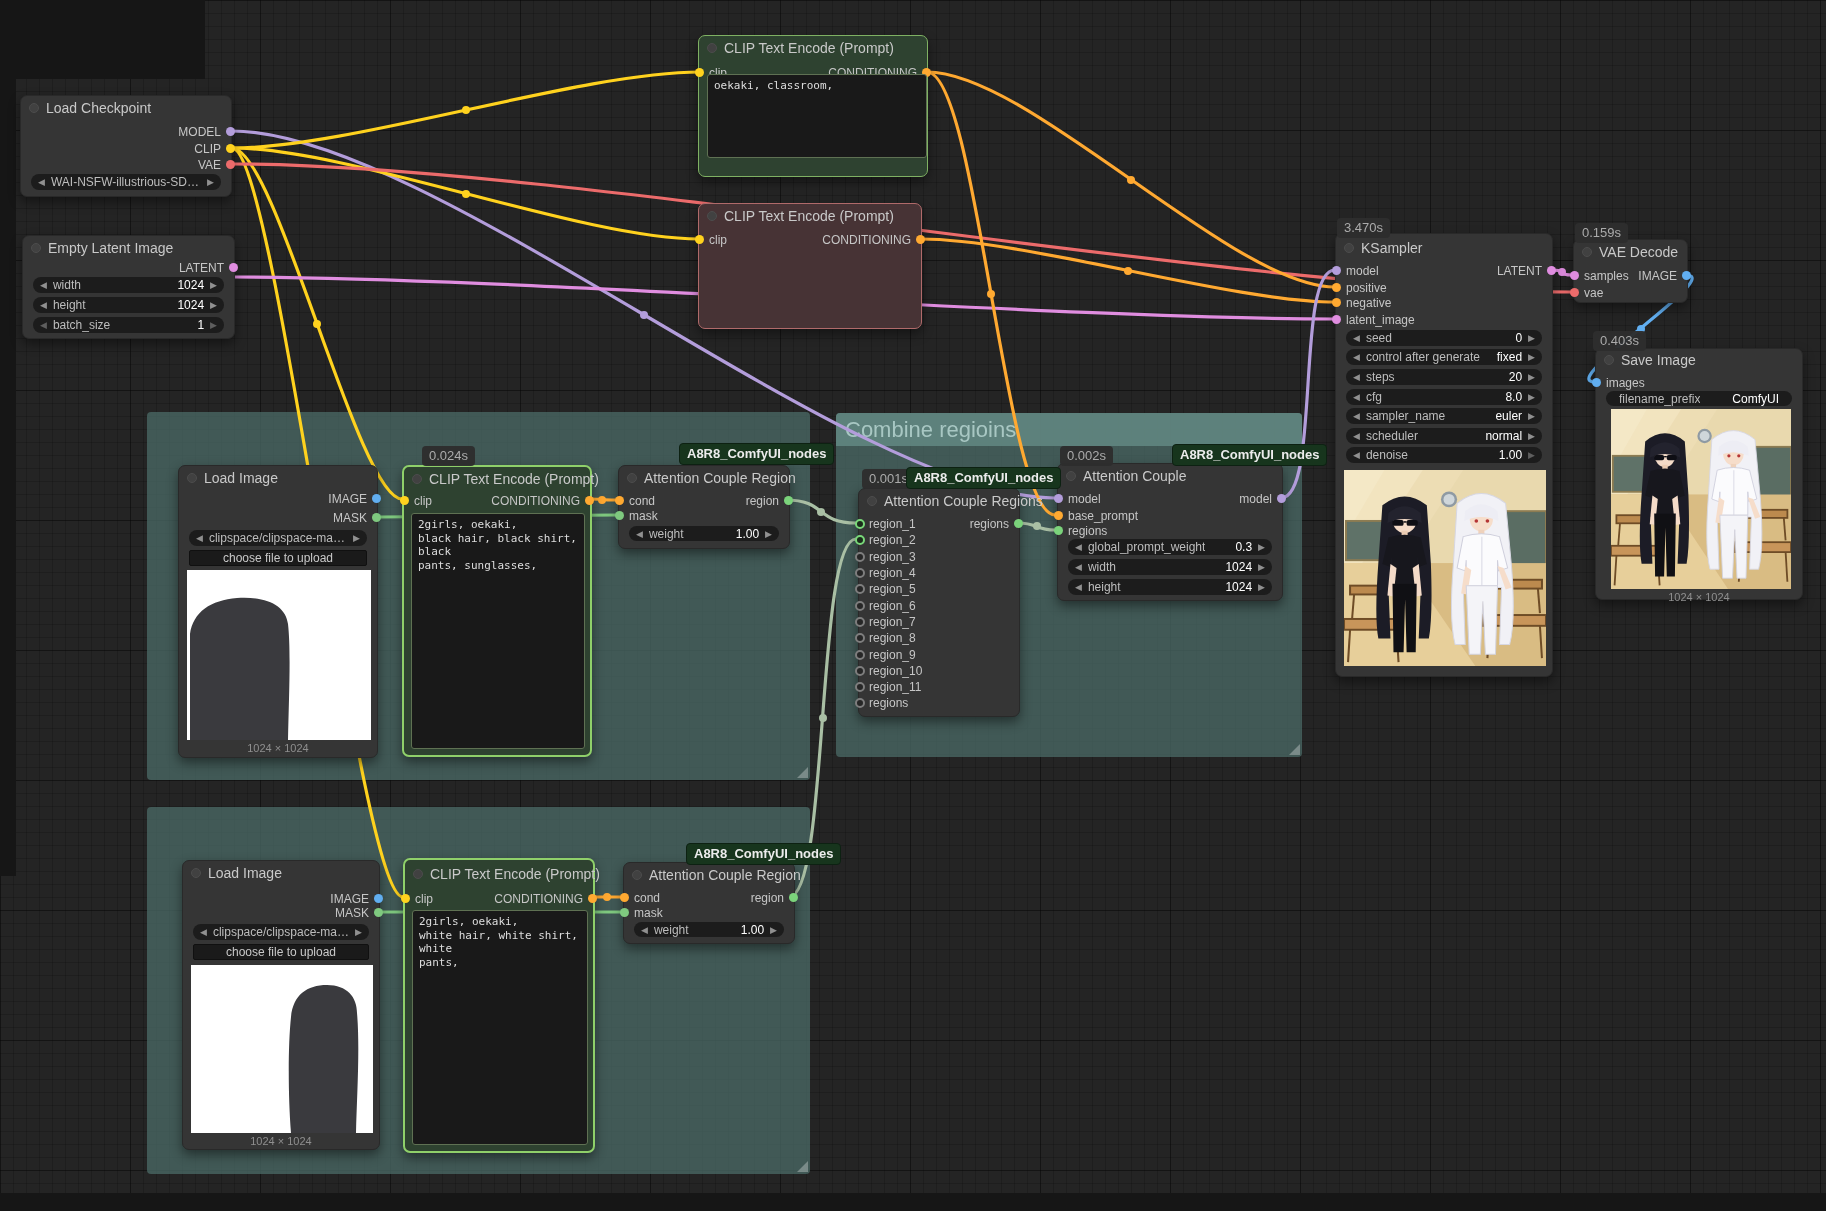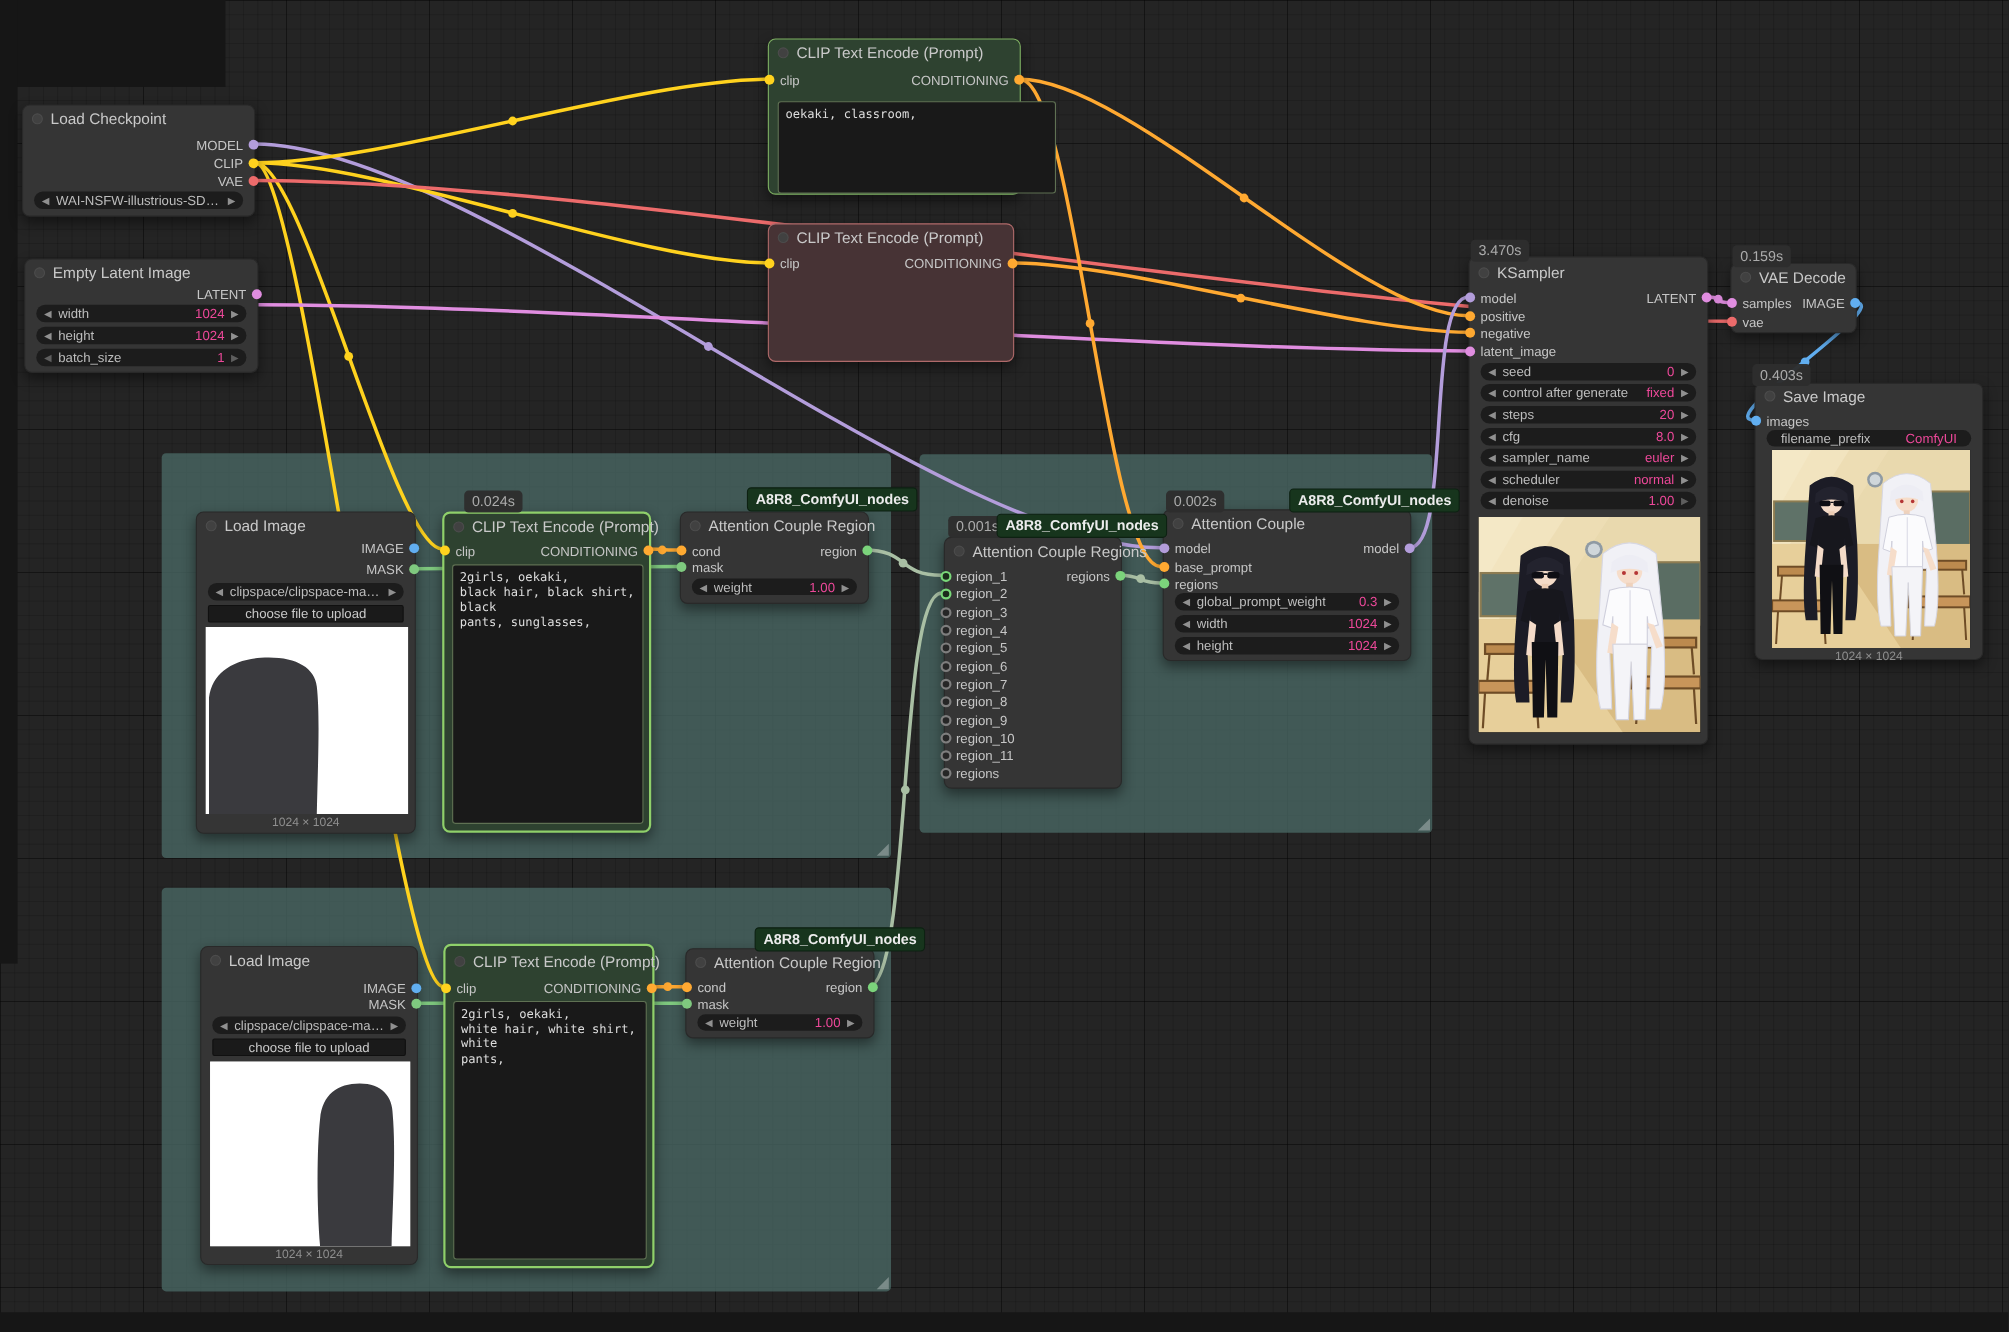"oekaki, classroom," div.tb { top: 56px -> 38px; width: 253px -> 220px }
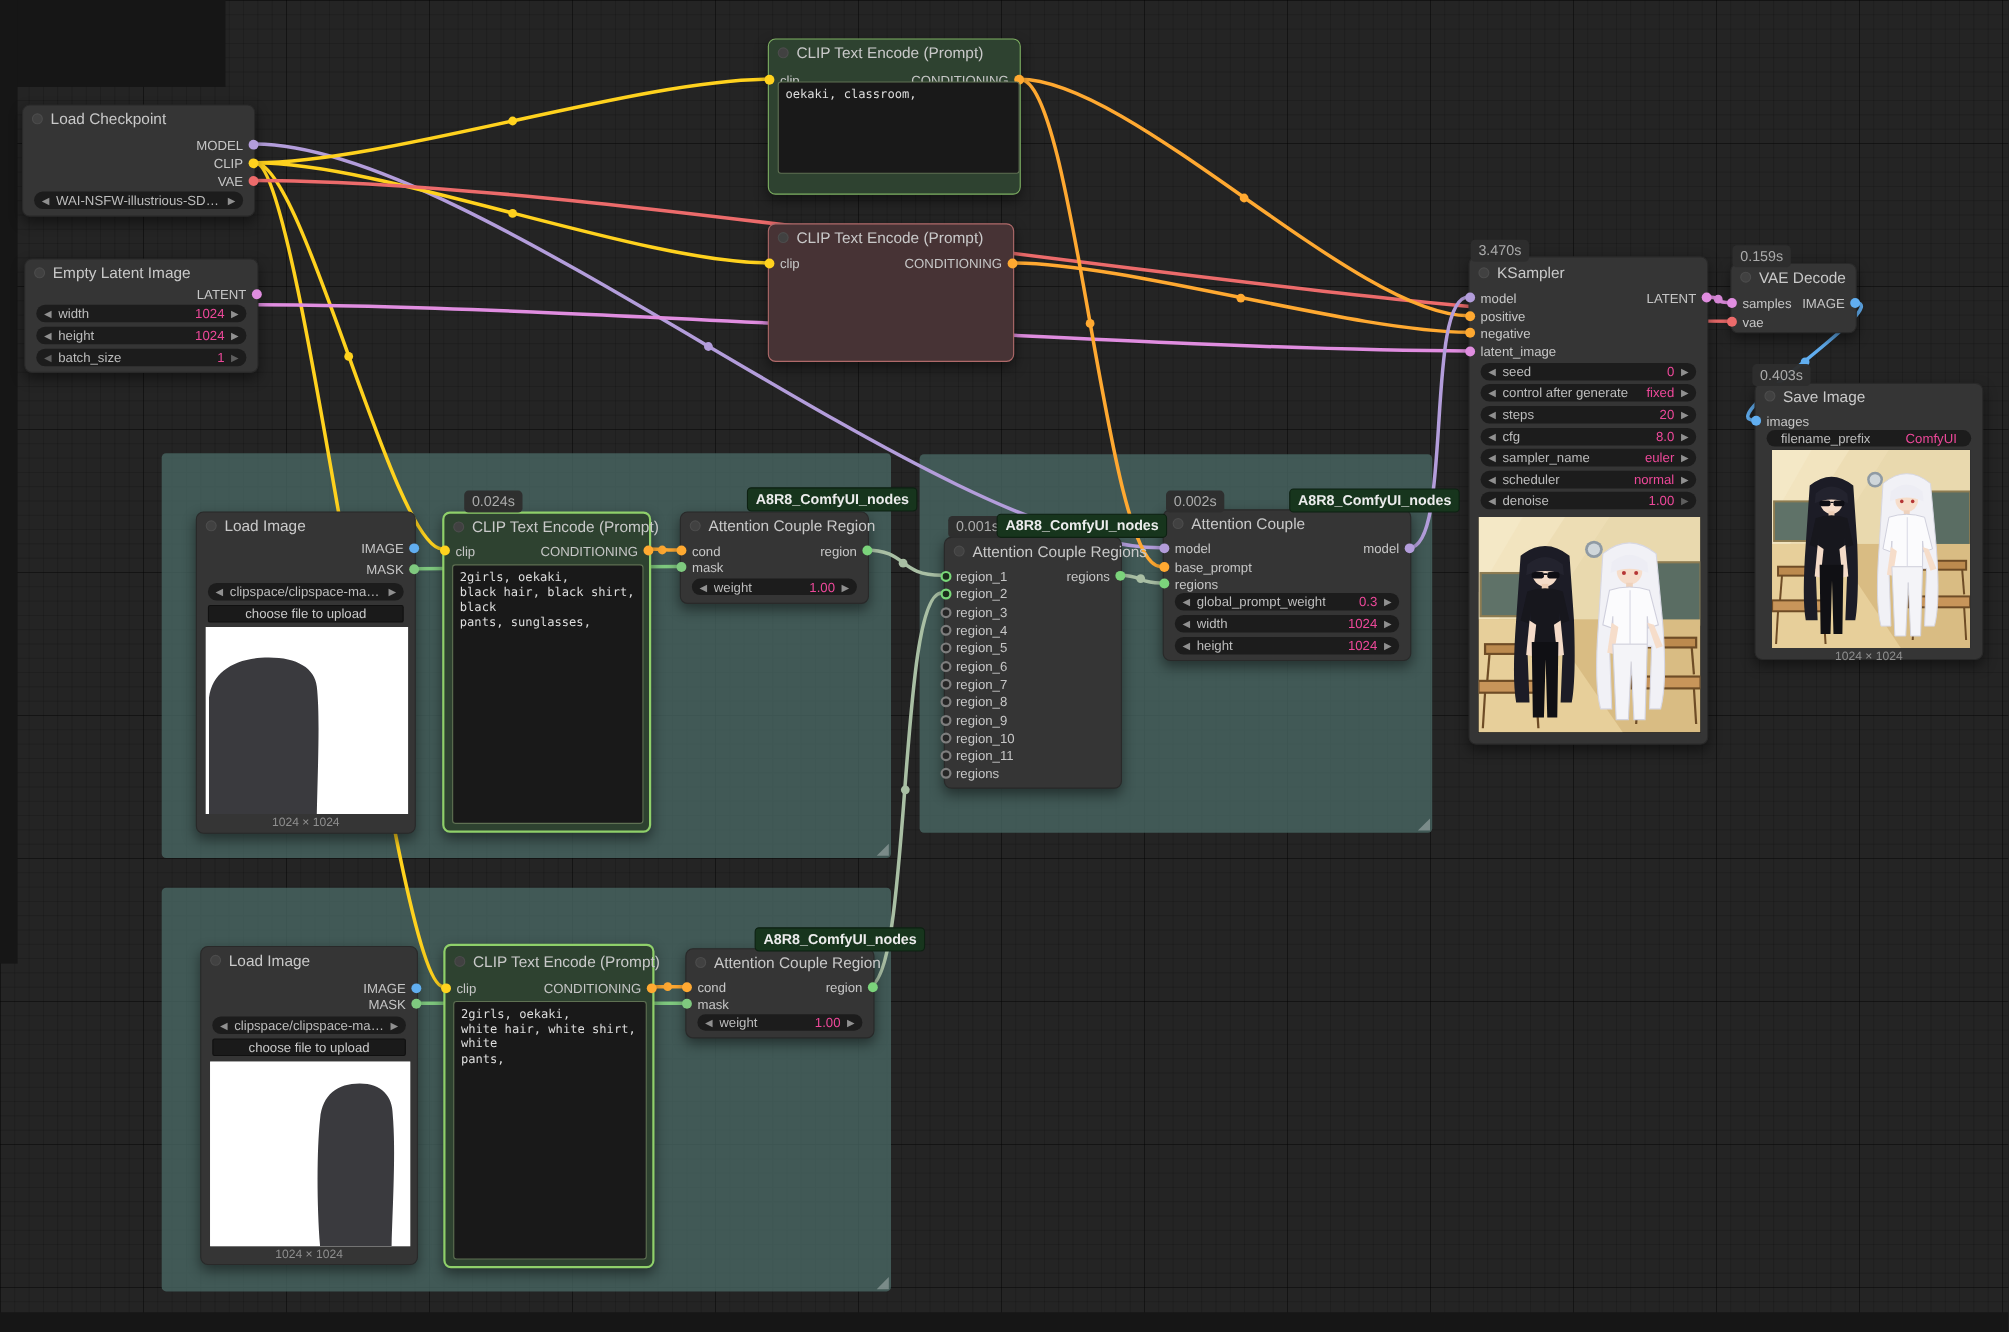"1024" .w .val { color: #ec4899 -> #ffffff }
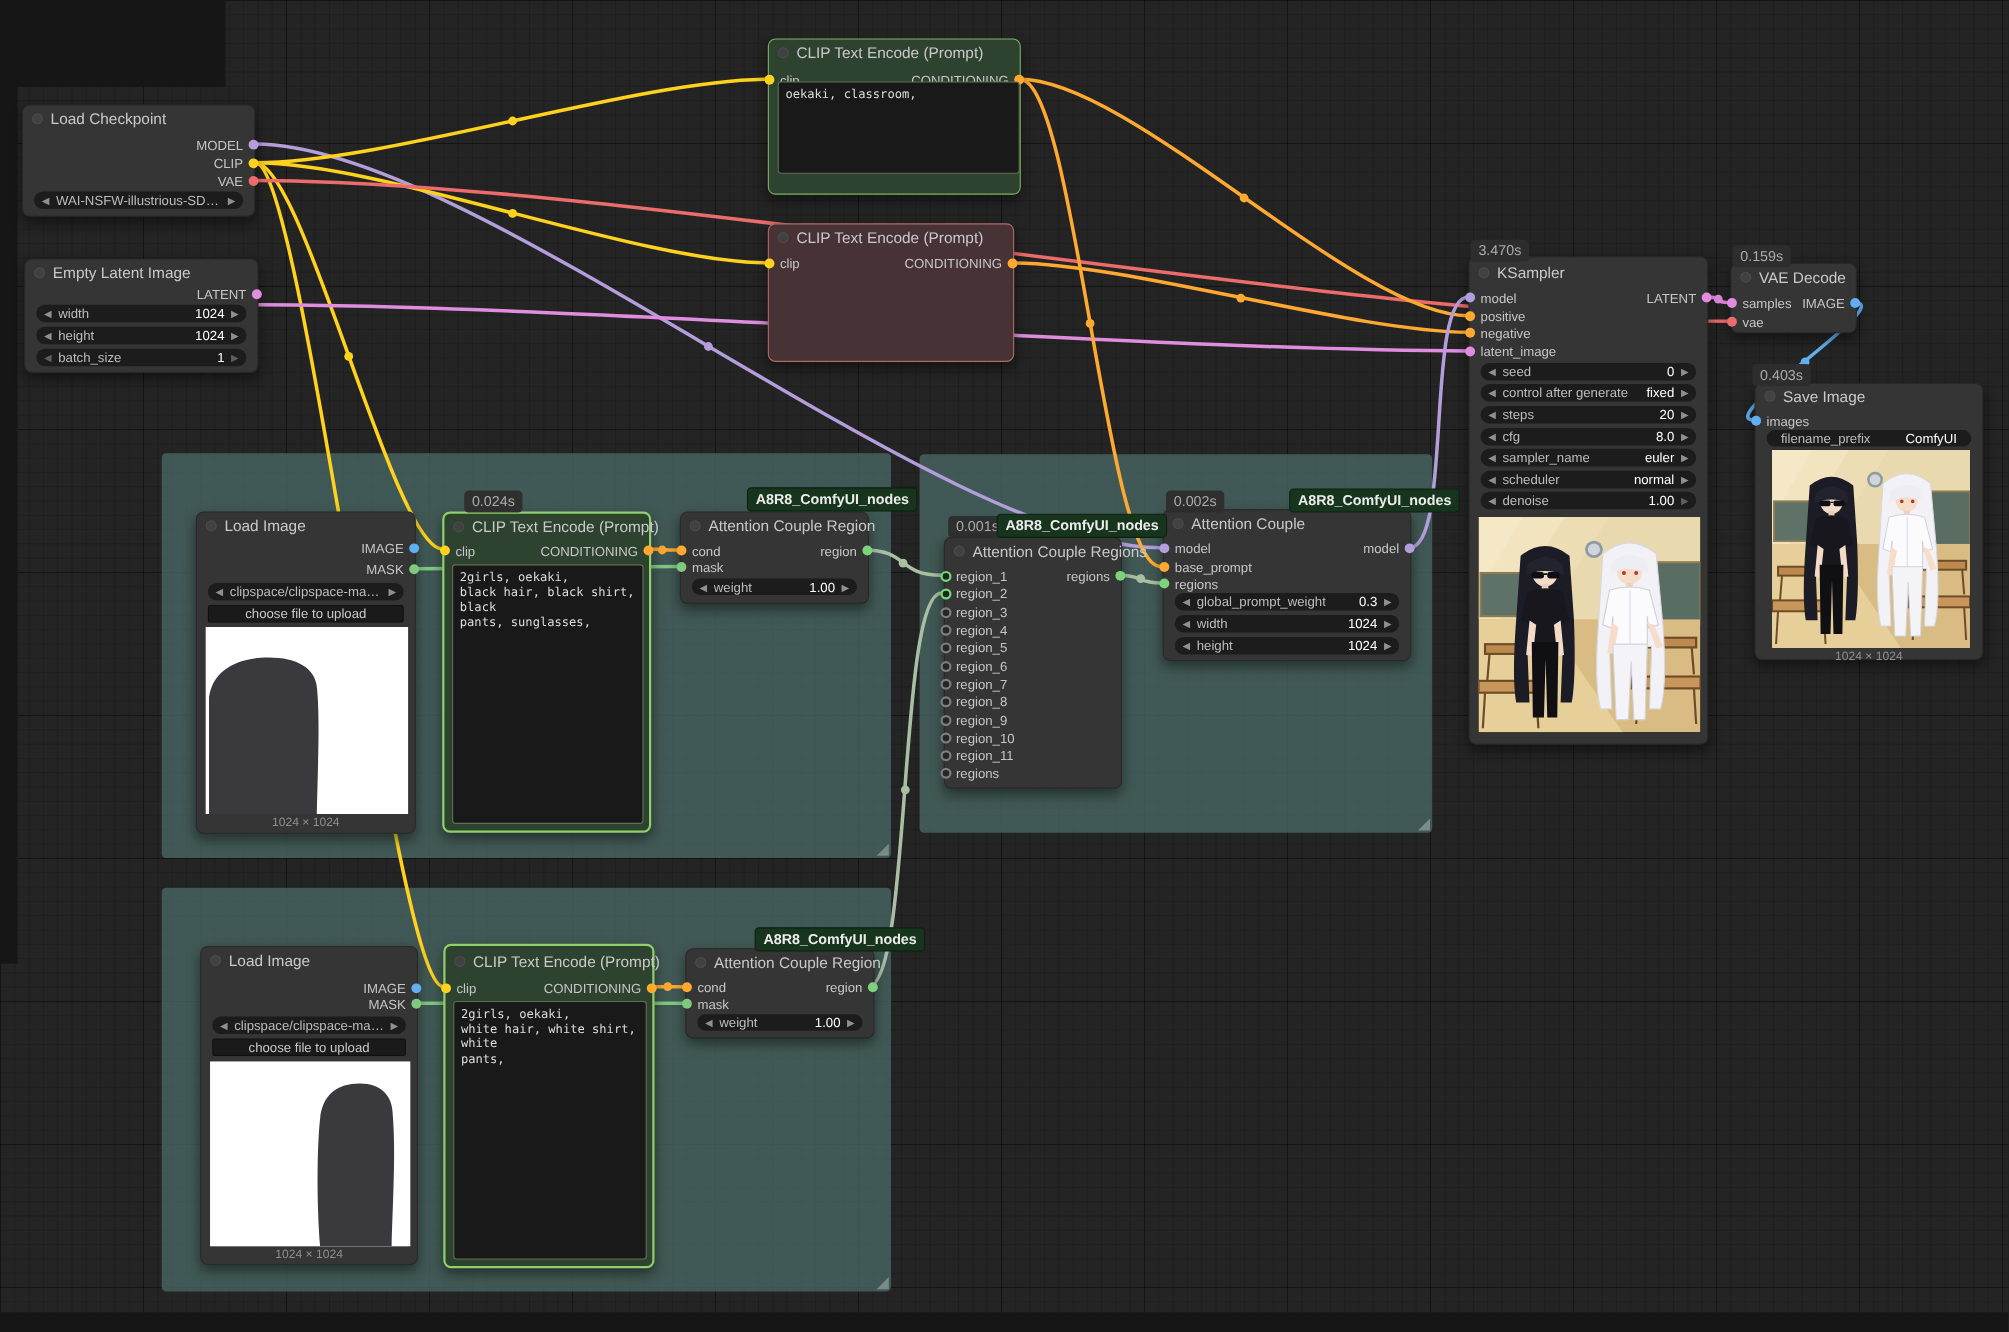"Combine regioins" div.gb { html: none -> <div>Combine regioins</div> }
